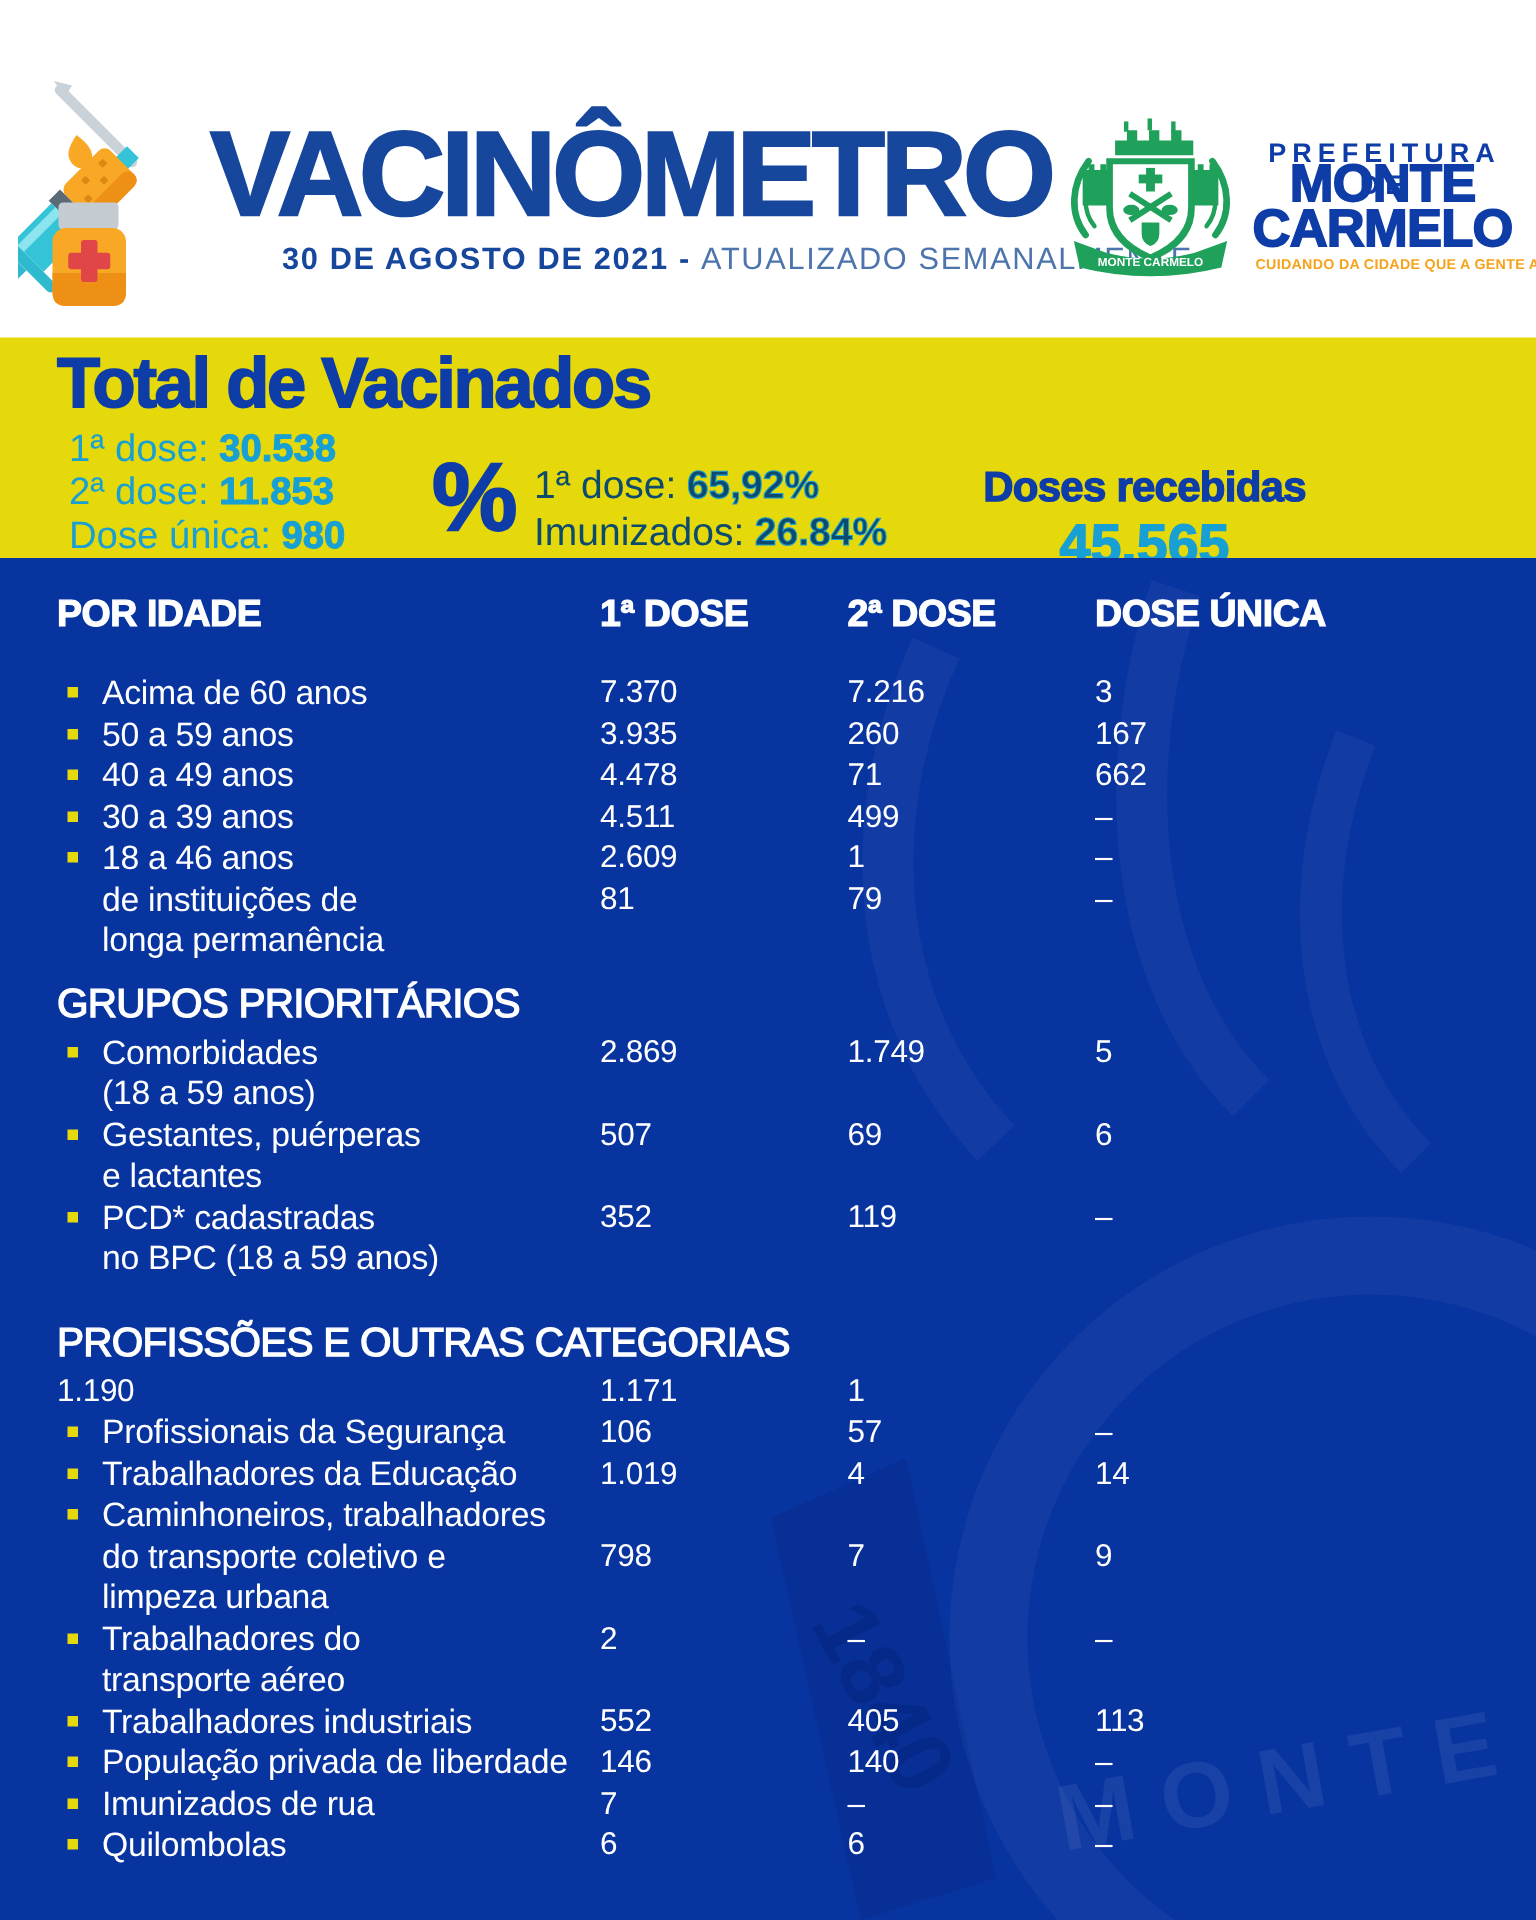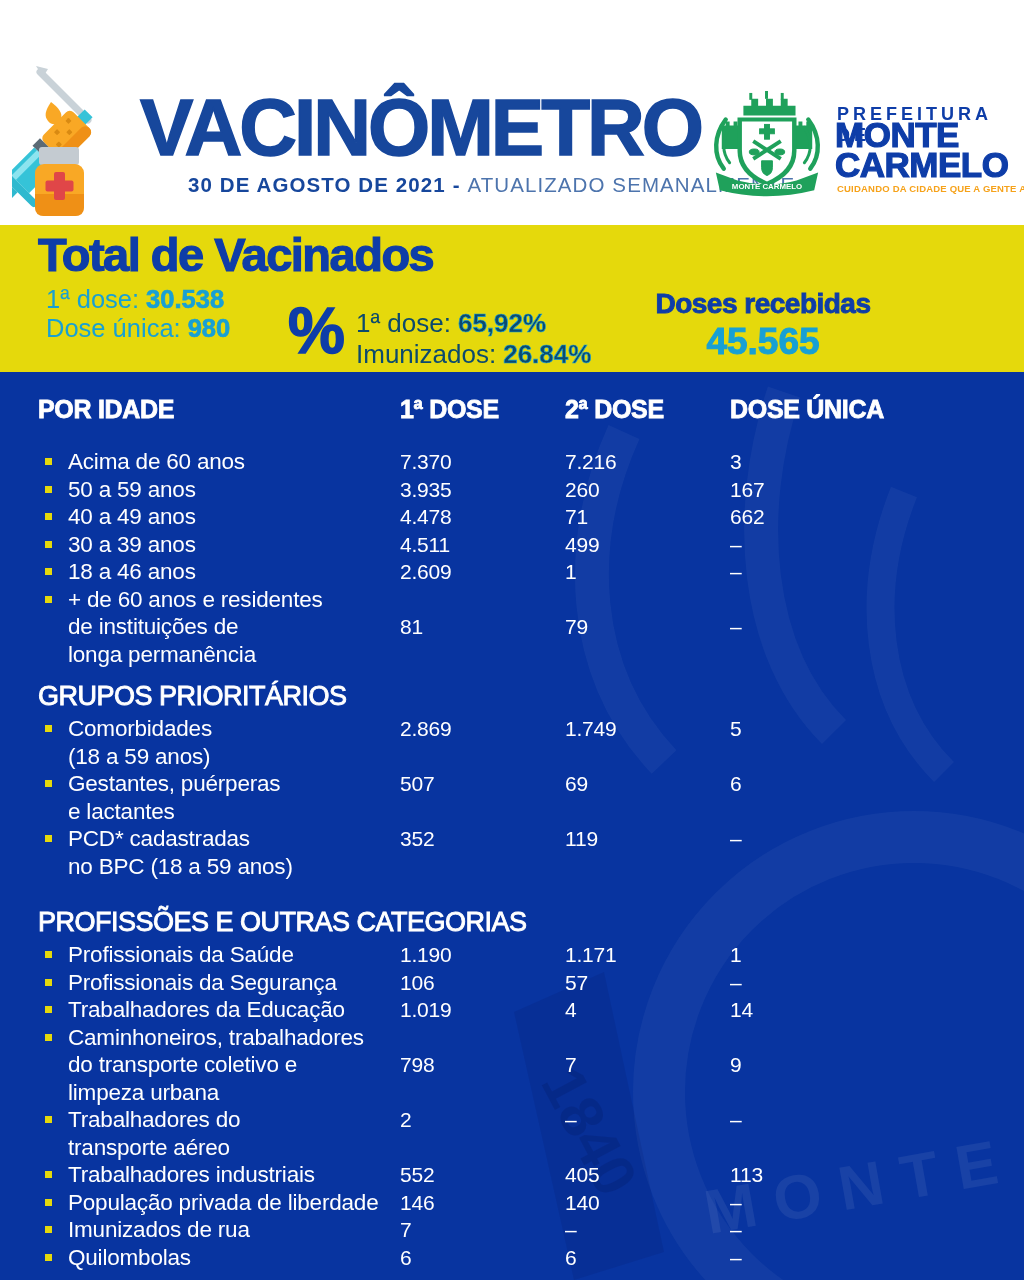"VACINÔMETRO" .header { text-align: none -> center; top: 12px -> 0 }
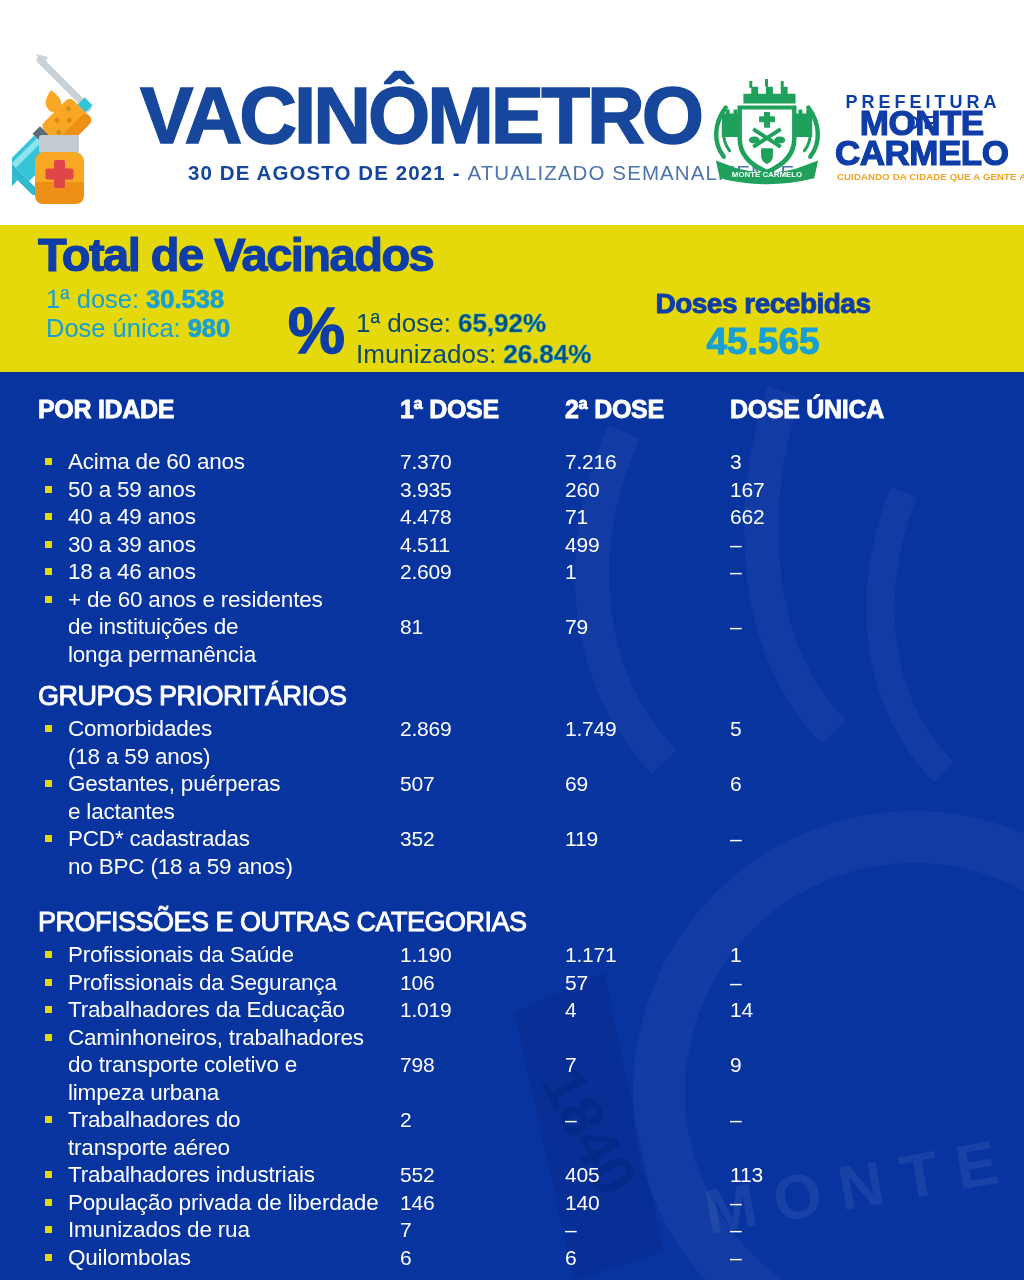"2ª dose: 11.853" div.dose-line { html: none -> <div><span>2ª dose:</span><b>11.853</b></div> }
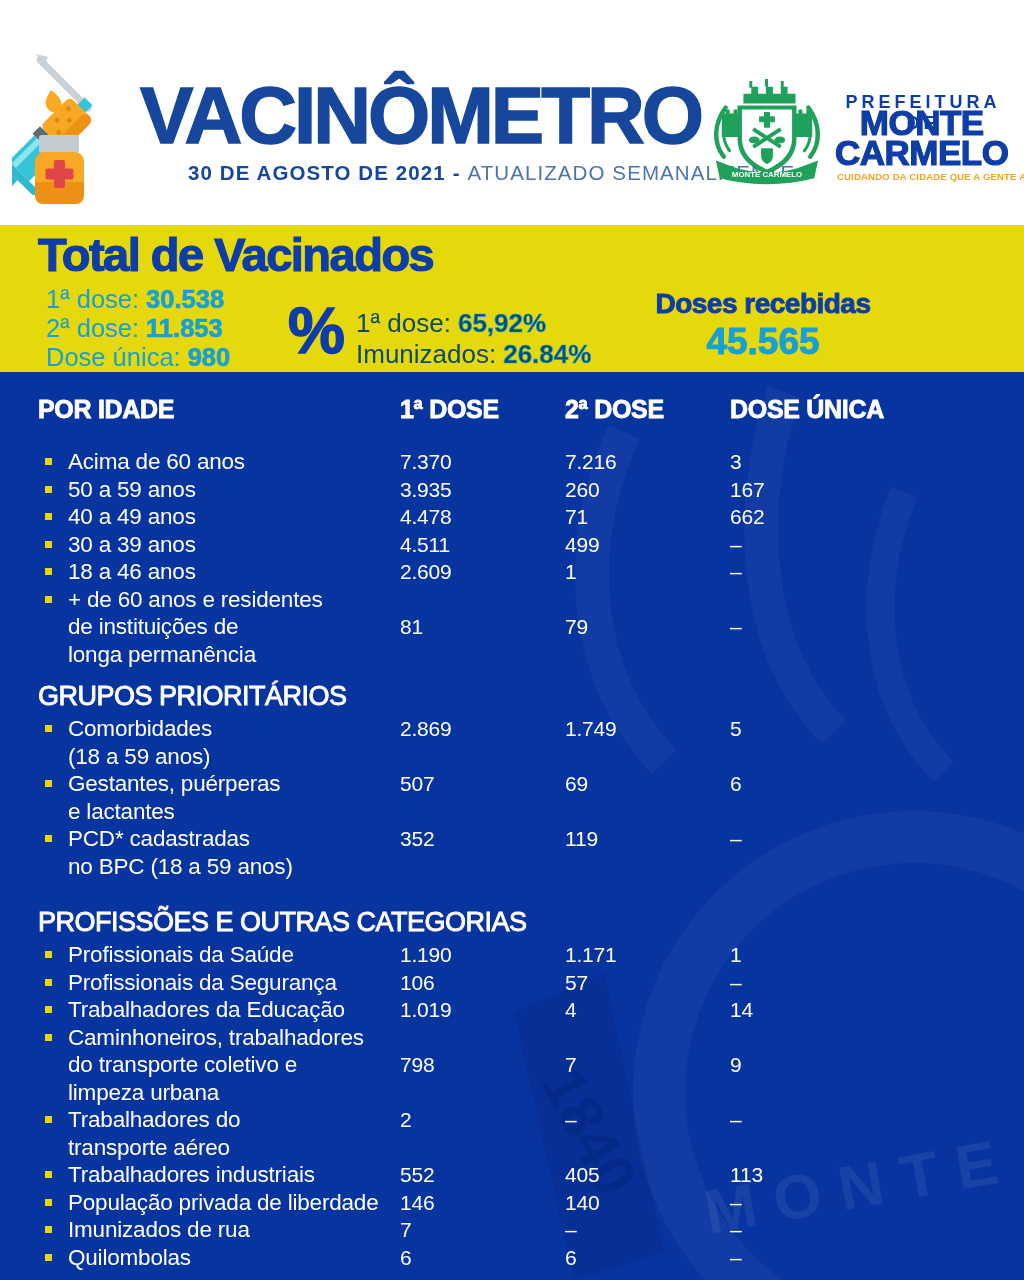"Doses recebidas" .received { top: 63px -> 84px }
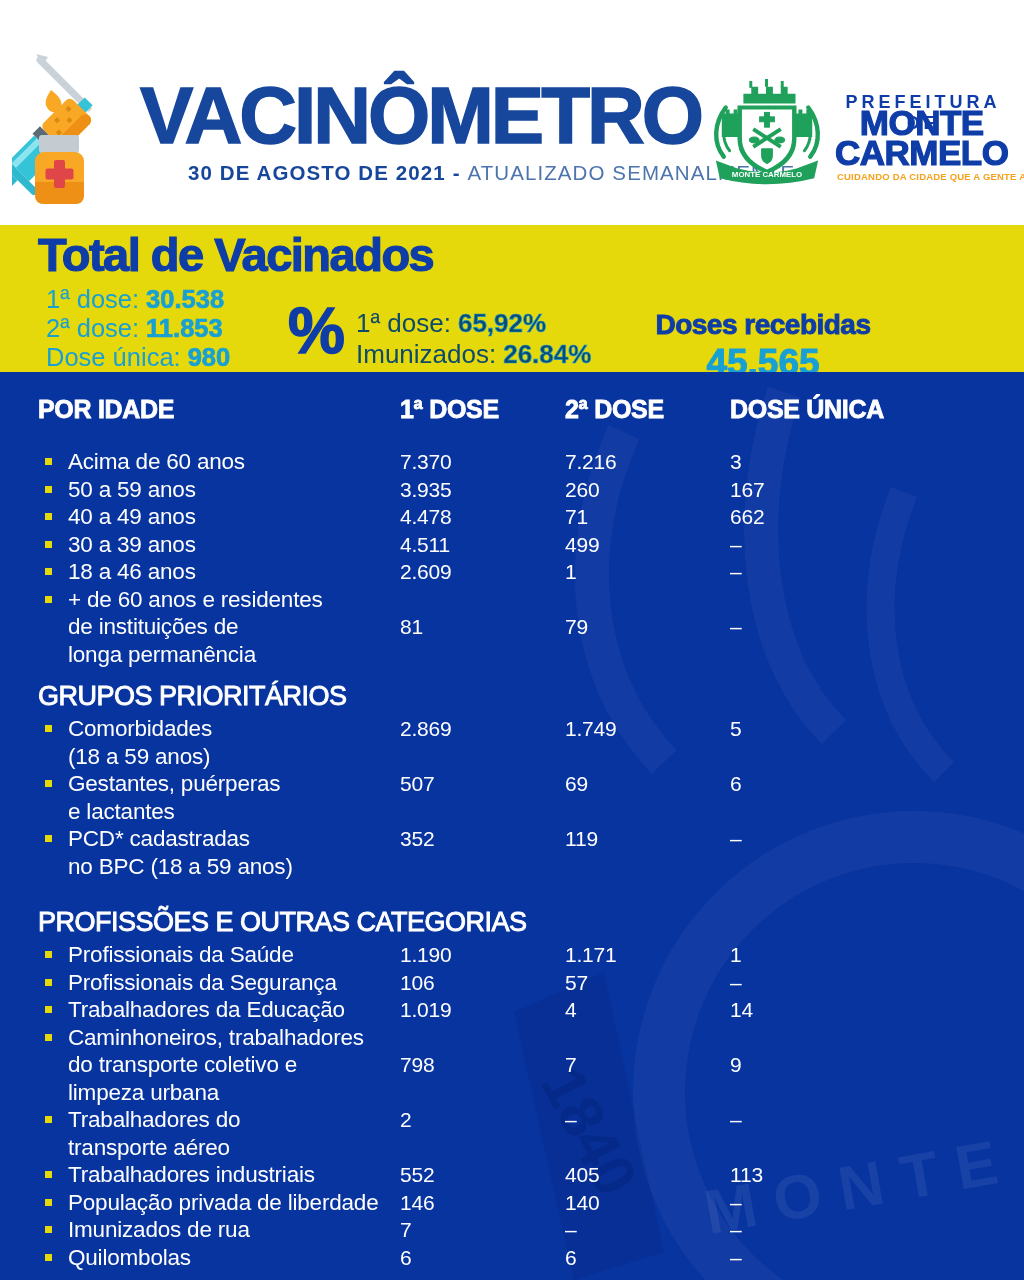"+ de 60 anos e" div.t-line { html: <div> <div><span></span><span>+ de 60 anos e residentes</span></div> </div> -> none }
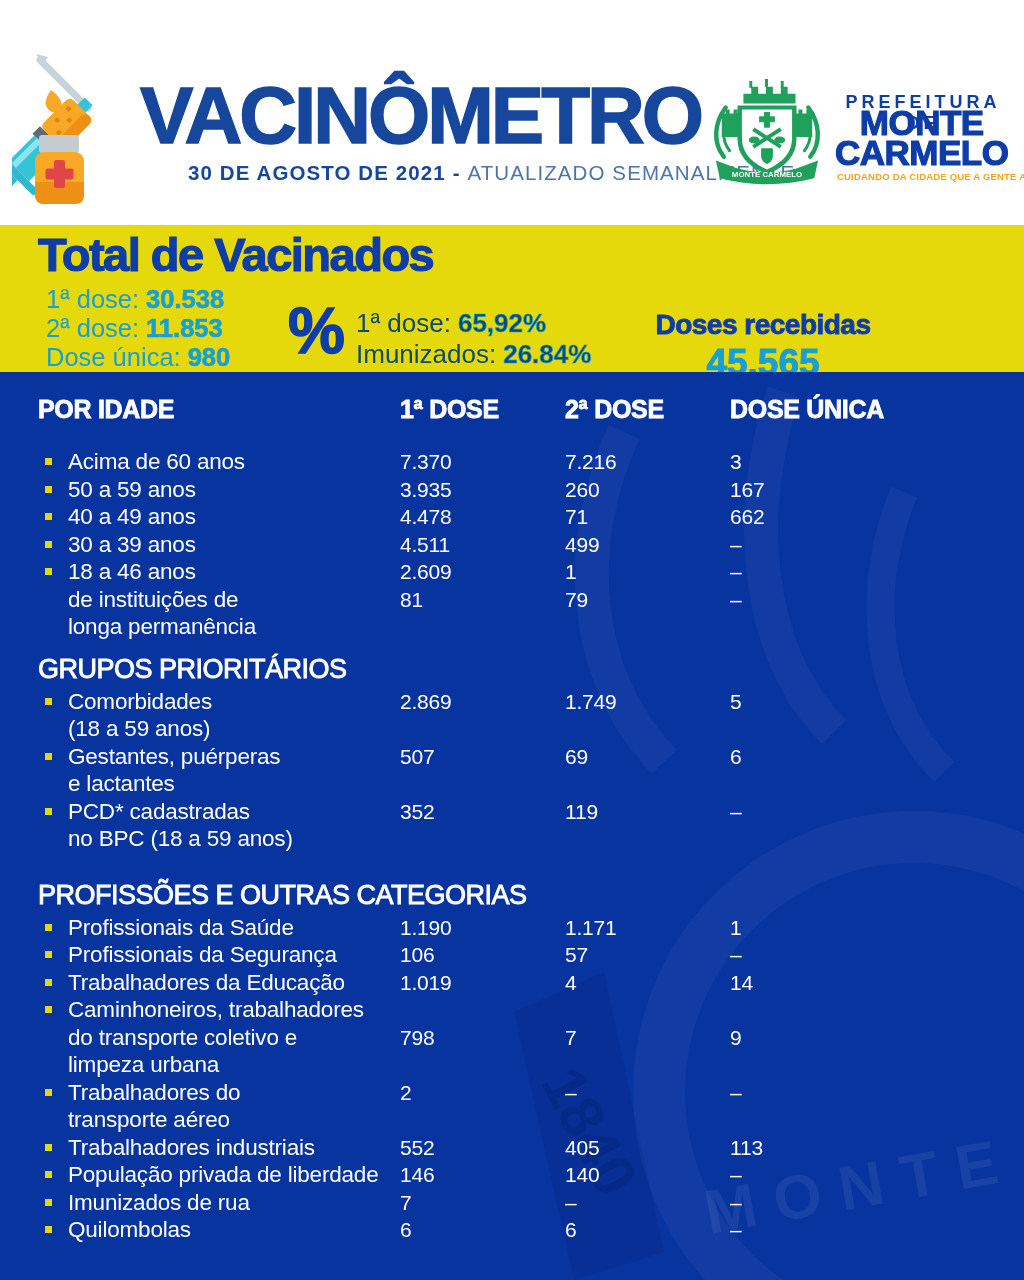"Profissionais da Saúde" div.t-label { html: <div><span></span><span>Profissionais da Saúde</span></div> -> none }
